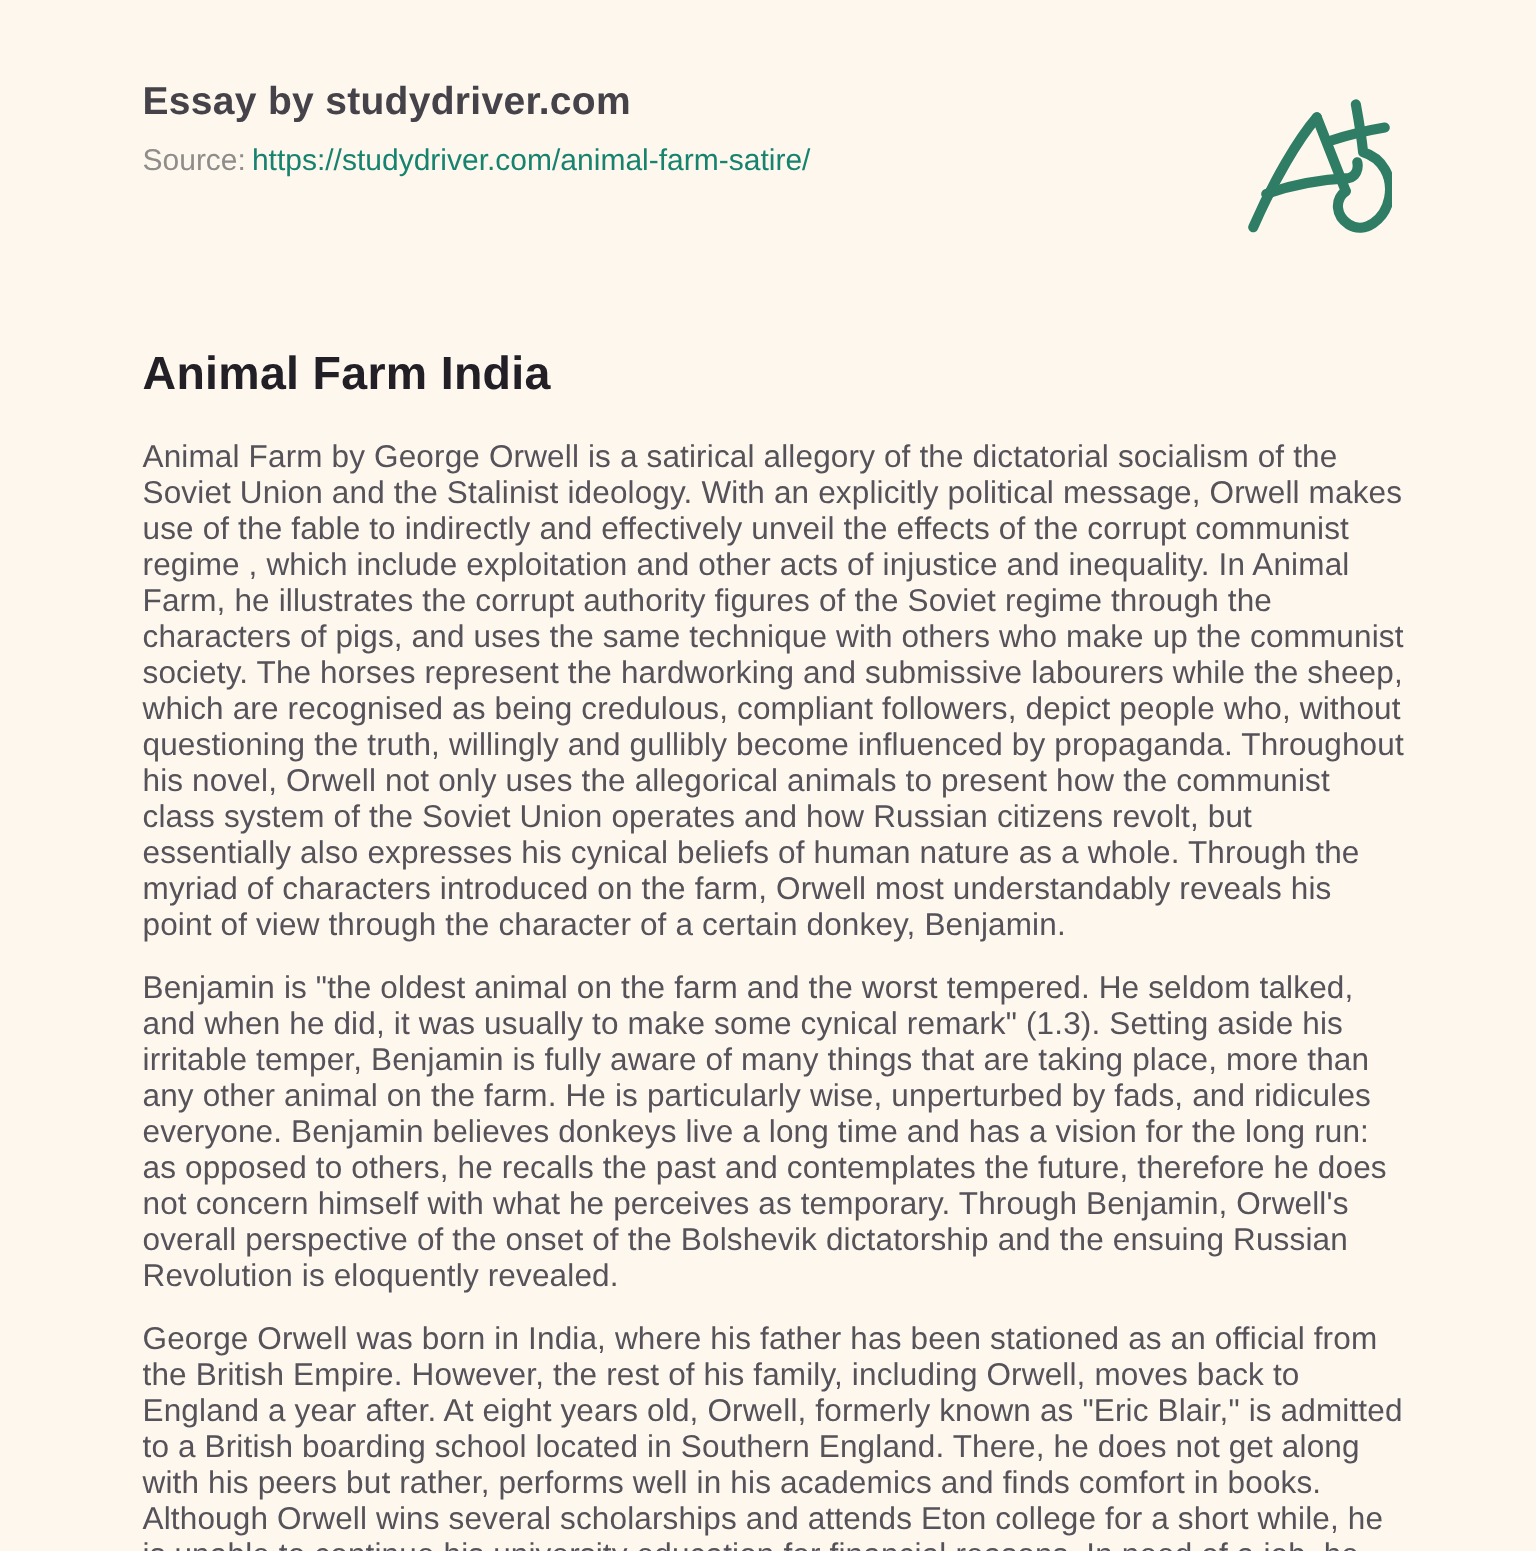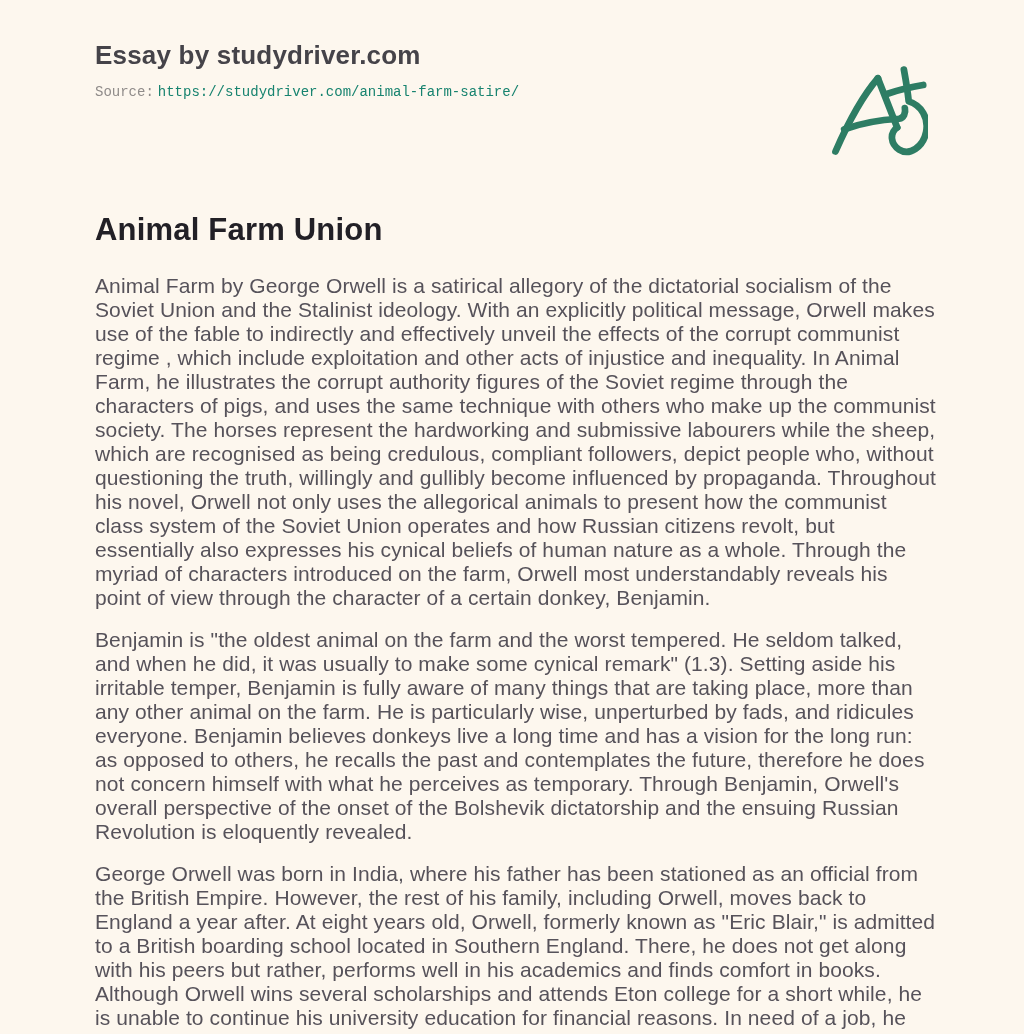"Essay by studydriver.com" .header-title { padding-top: 40px -> 52px }
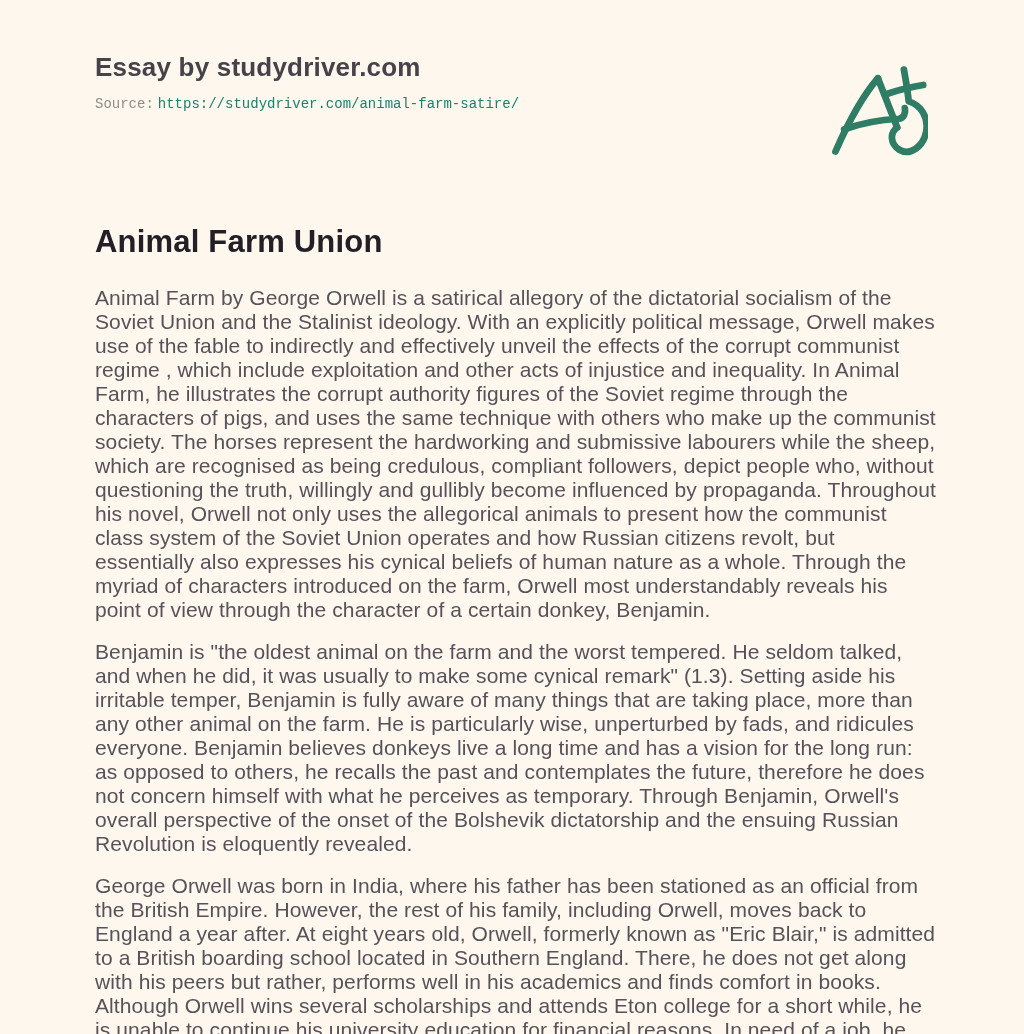"Source:" .source-line { font-family: Liberation Mono, monospace -> none; font-size: 14px -> 20px }
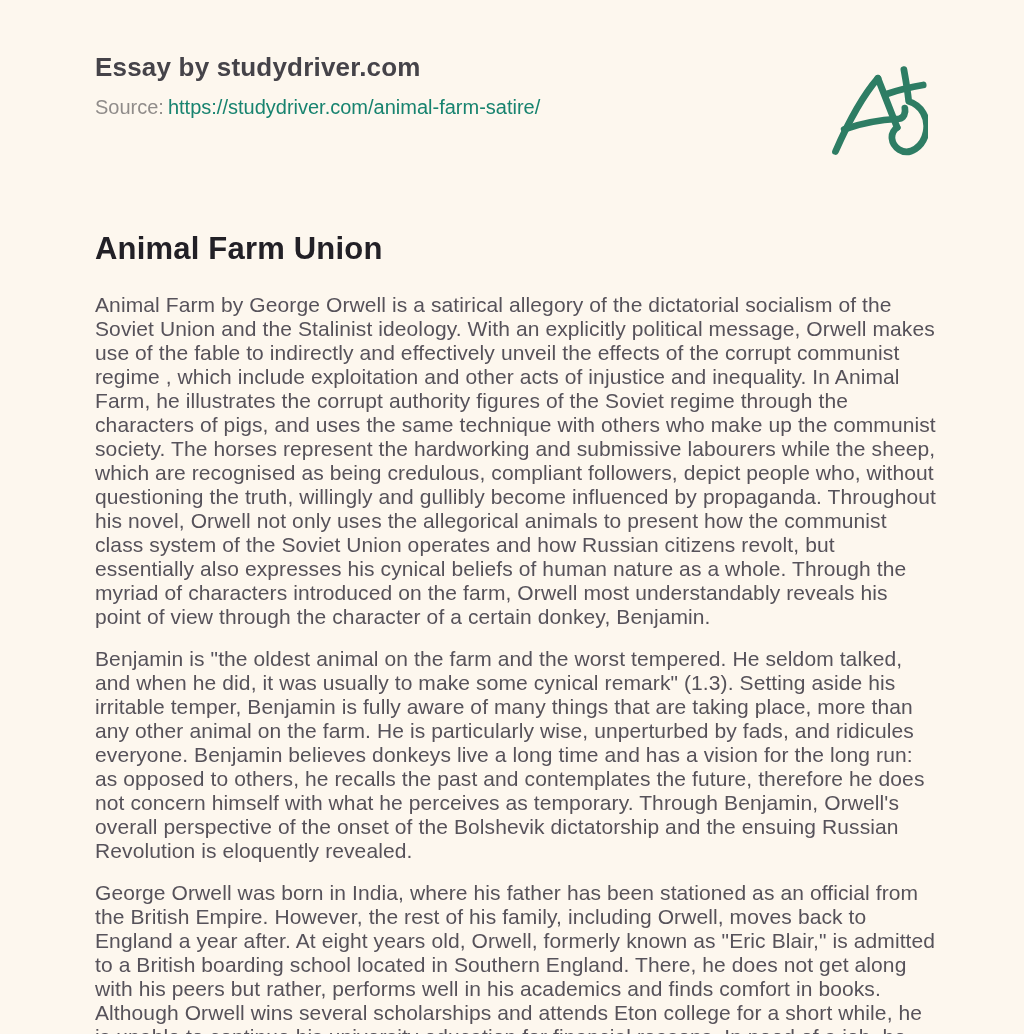"Animal Farm Union" div.essay-title { text: Union -> India }
